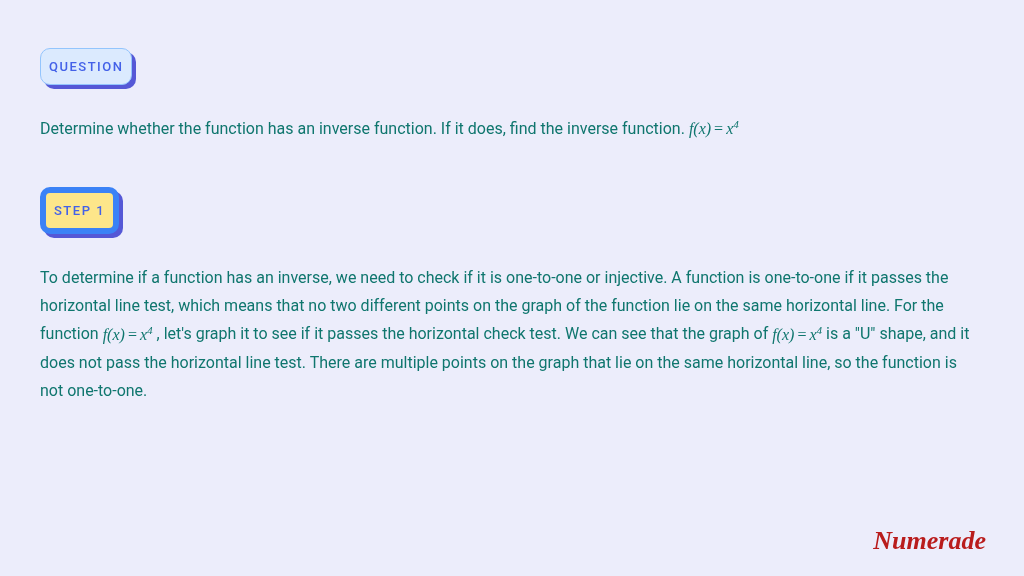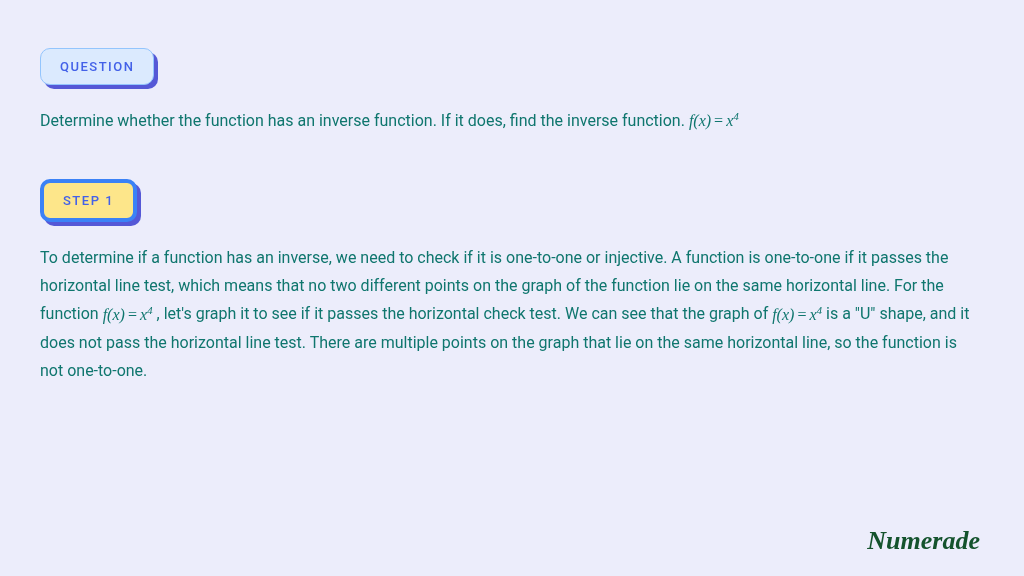"QUESTION" .badge { margin-bottom: 22px -> 30px; padding: 10px 19px -> 10px 8px }
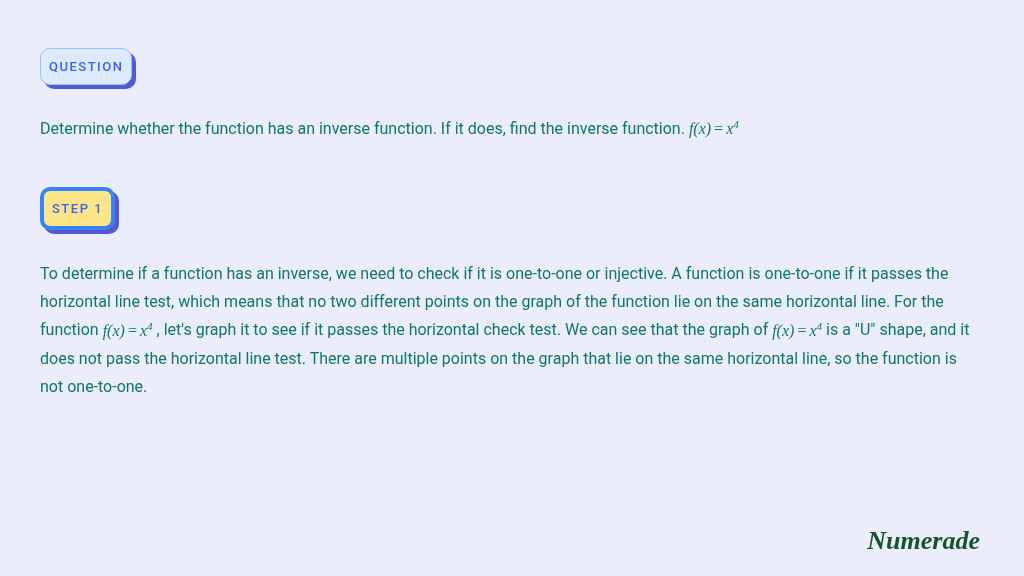"STEP 1" .badge.step { border: 4px solid #3b82f6 -> 6px solid #3b82f6 }
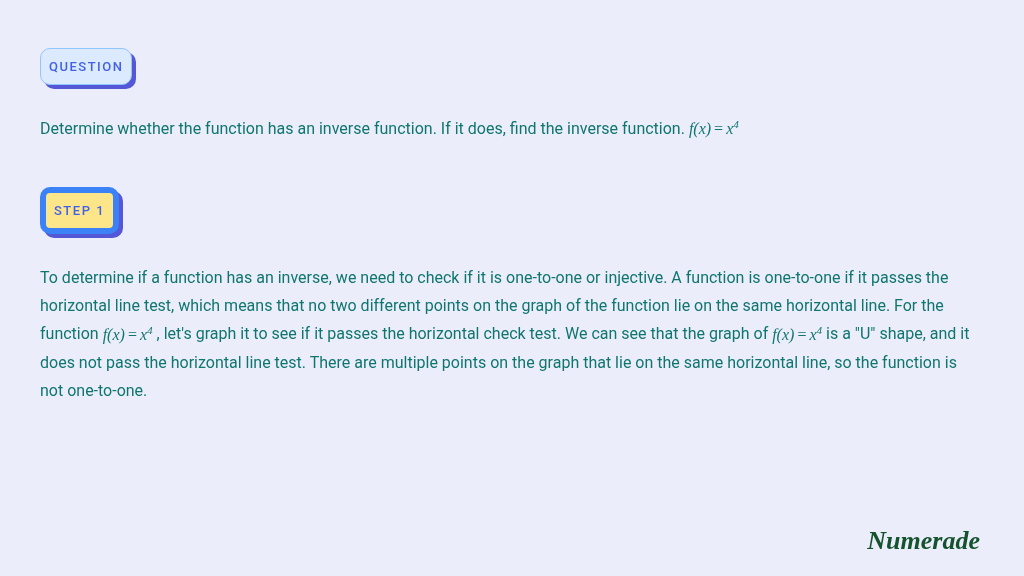"Numerade" .logo { color: #14532d -> #b91c1c; right: 44px -> 38px }
